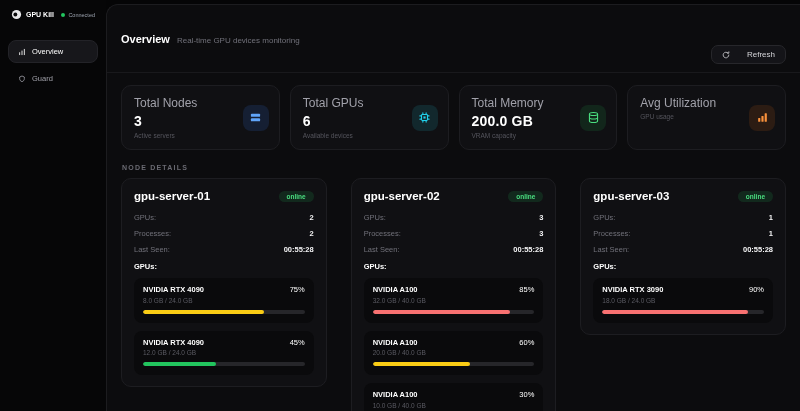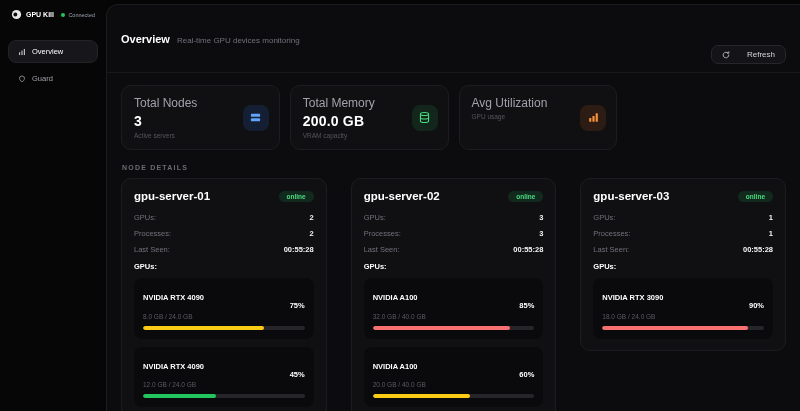"Total GPUs" div.stat-card { html: none -> <div> <div>Total GPUs</div> <div>6</div> <div>Available devices</div> <div> <svg> <rect></rect> <rect></rect> <path></path> </svg> </div> </div> }
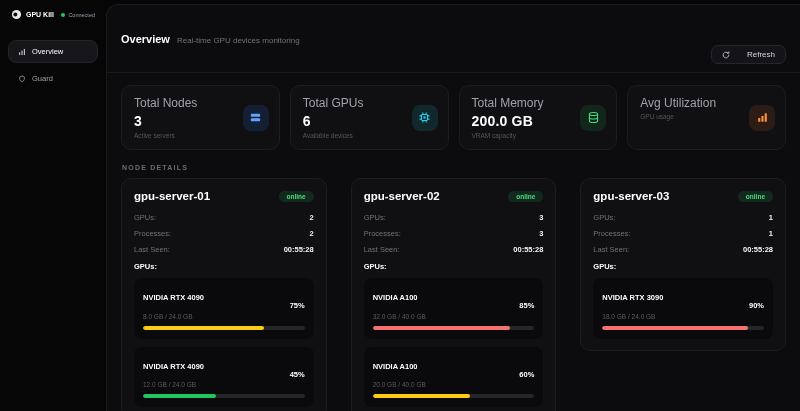"75%" .gpu-util { font-weight: bold -> normal; margin-top: 16px -> none }
